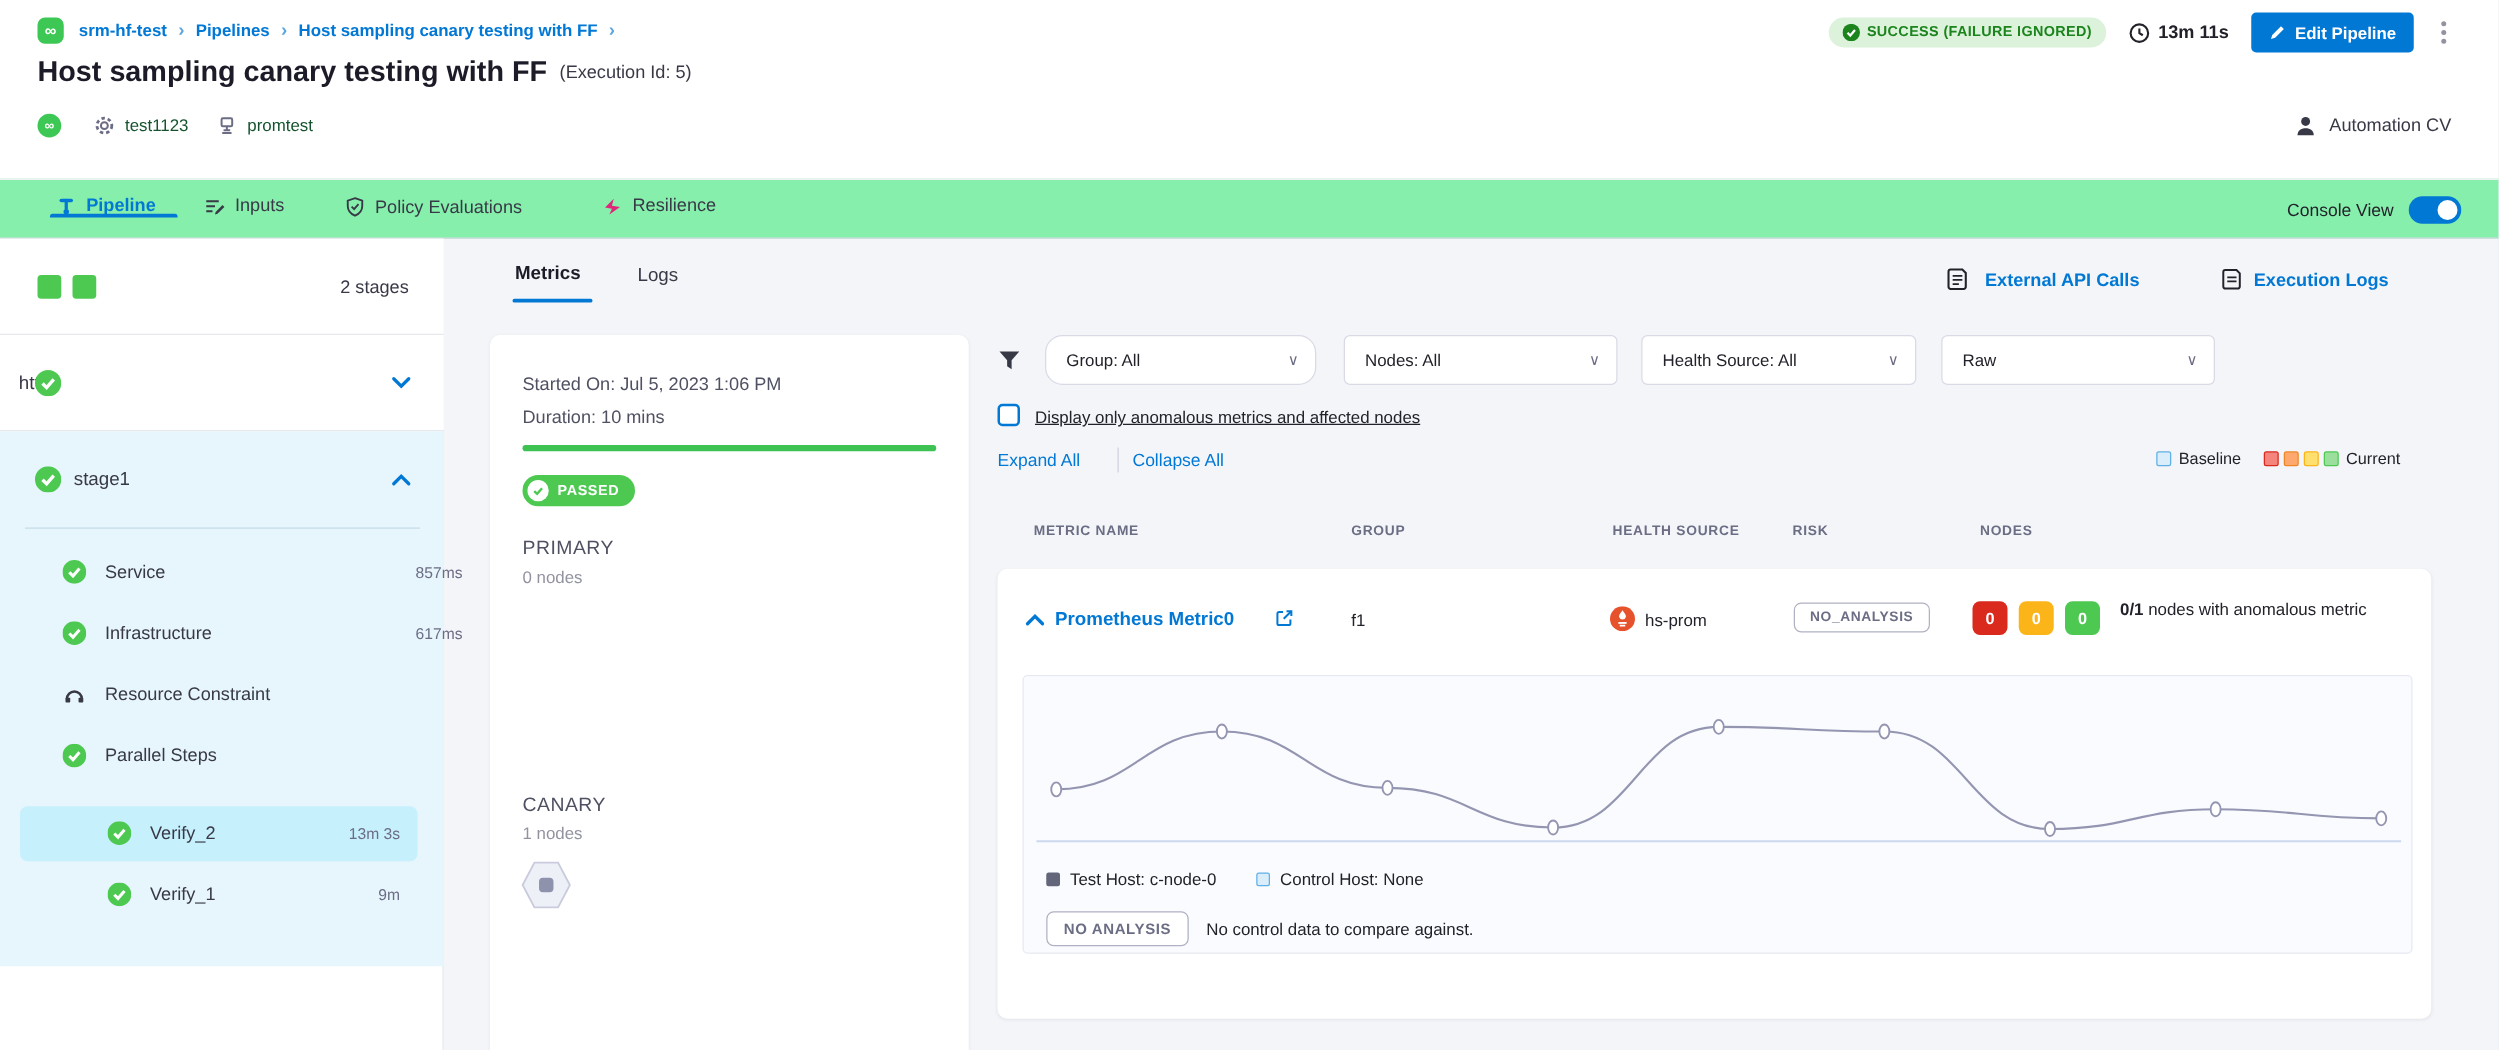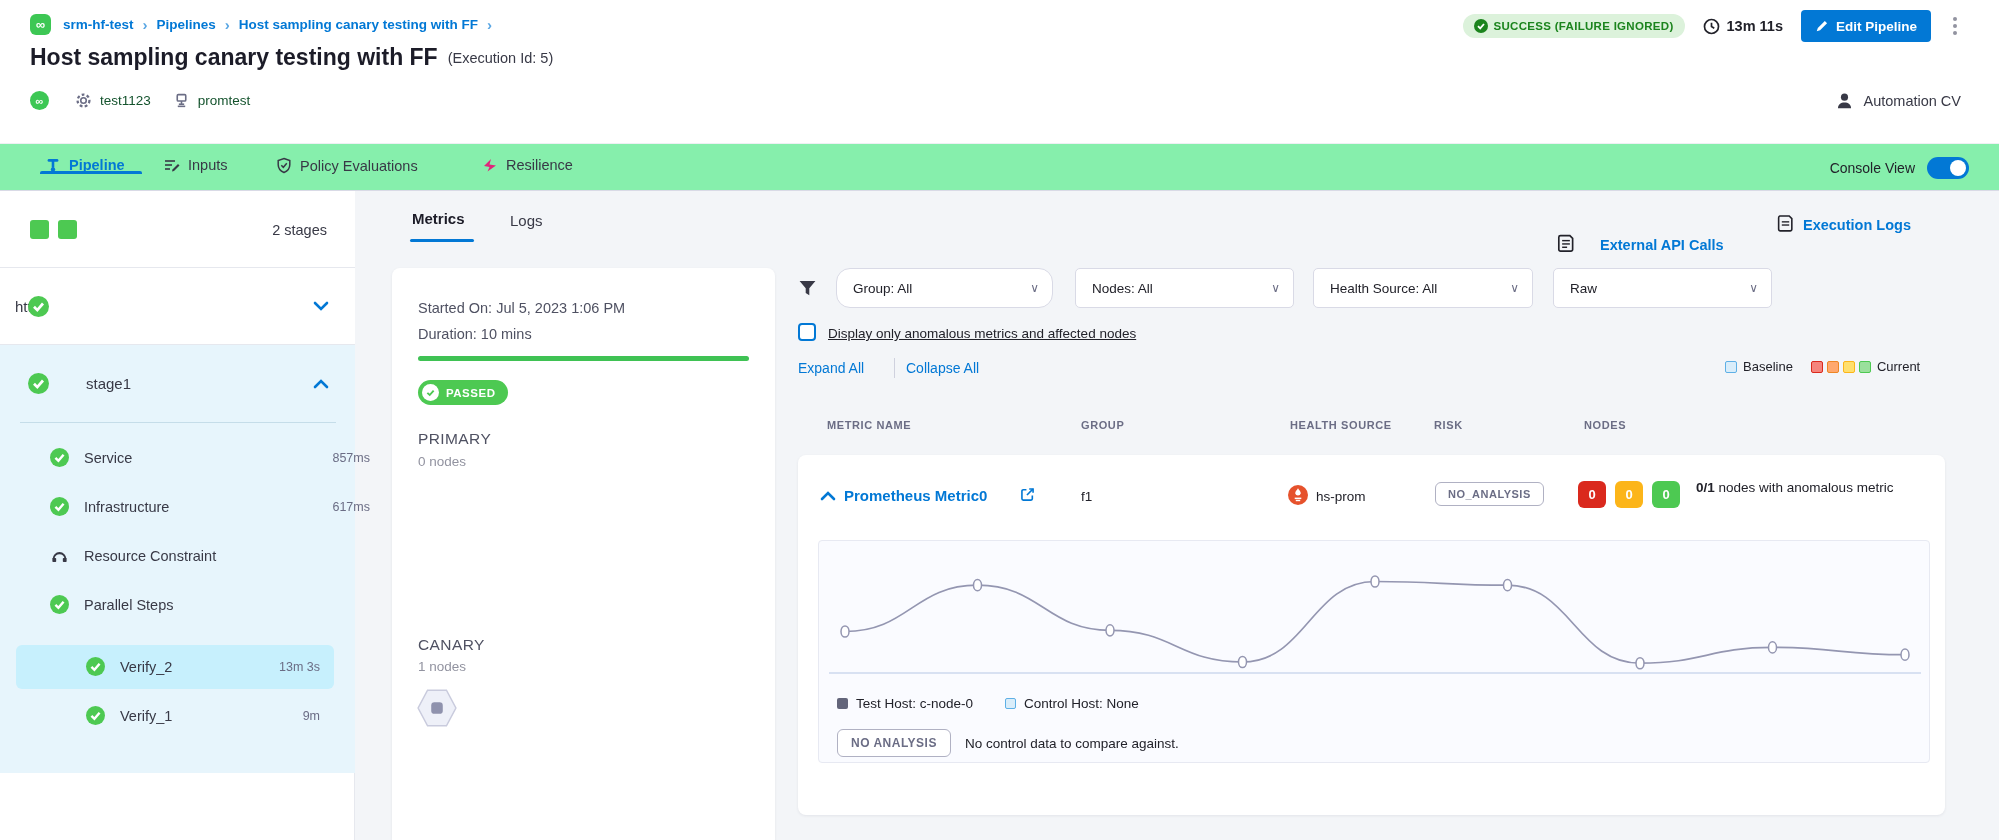"External API Calls" div.row { gap: 24px -> 12px; margin-top: 20px -> none }
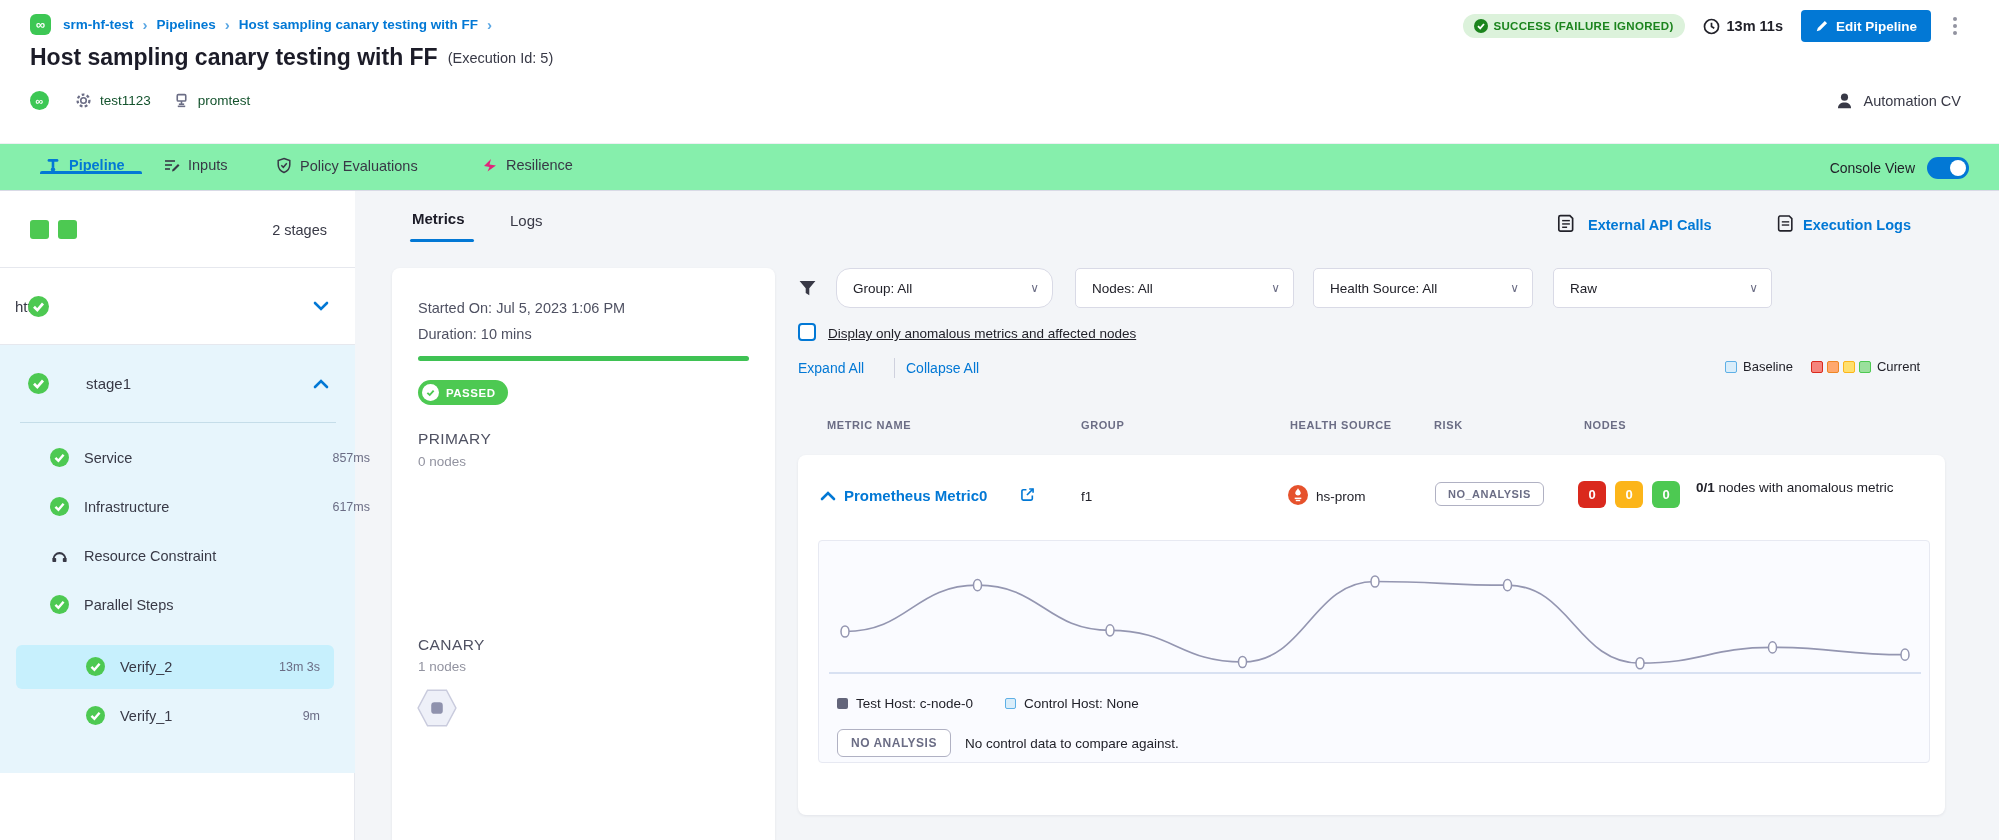"stage1" span.stage-label { margin-left: 86px -> 59px }
